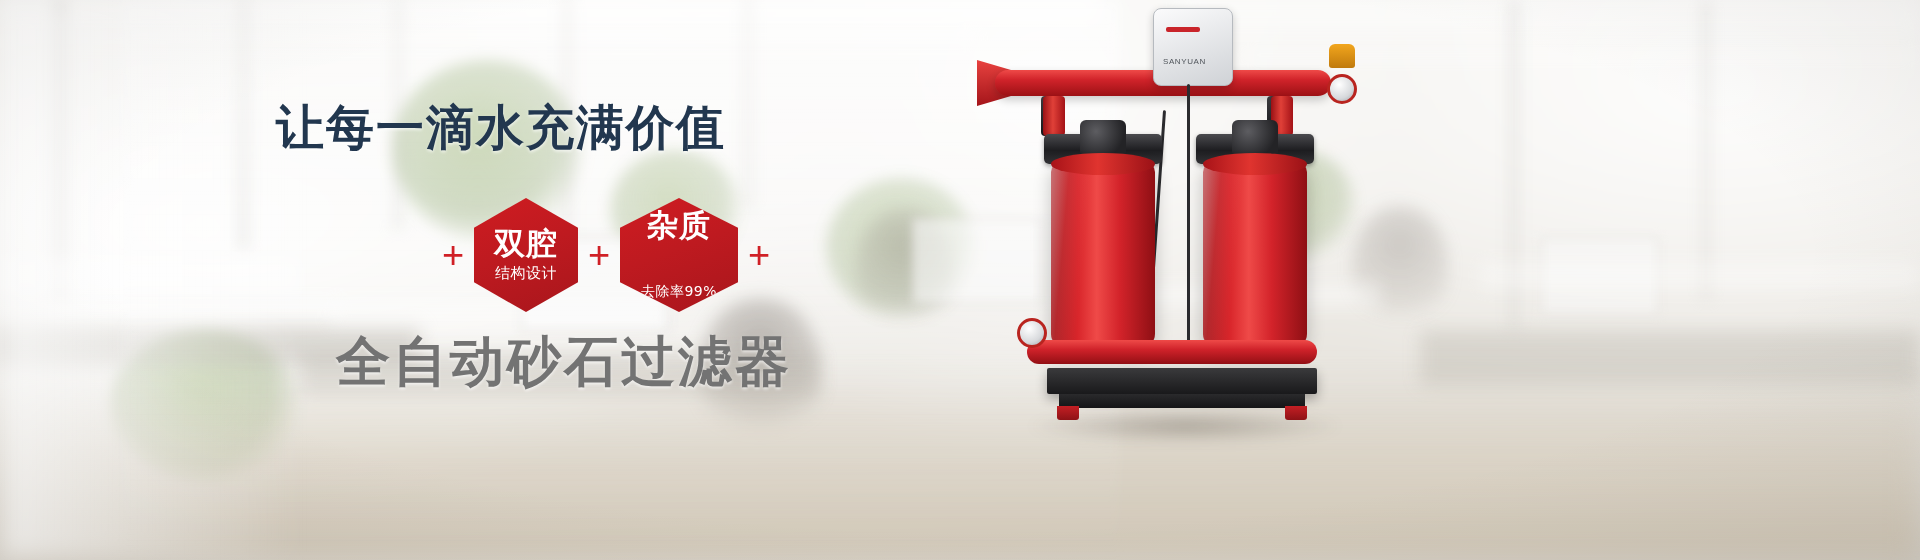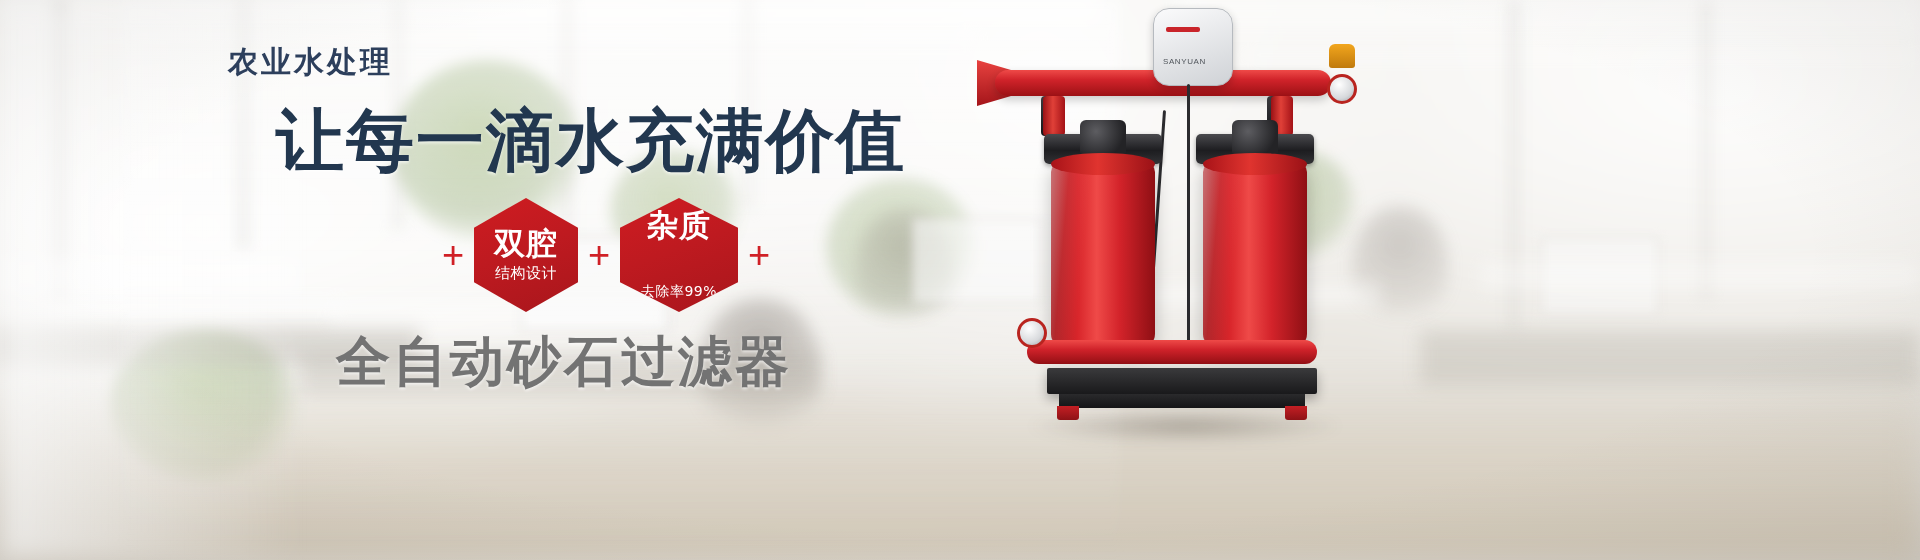"农业水处理" div.eyebrow { html: <div>农业水处理</div> -> none }
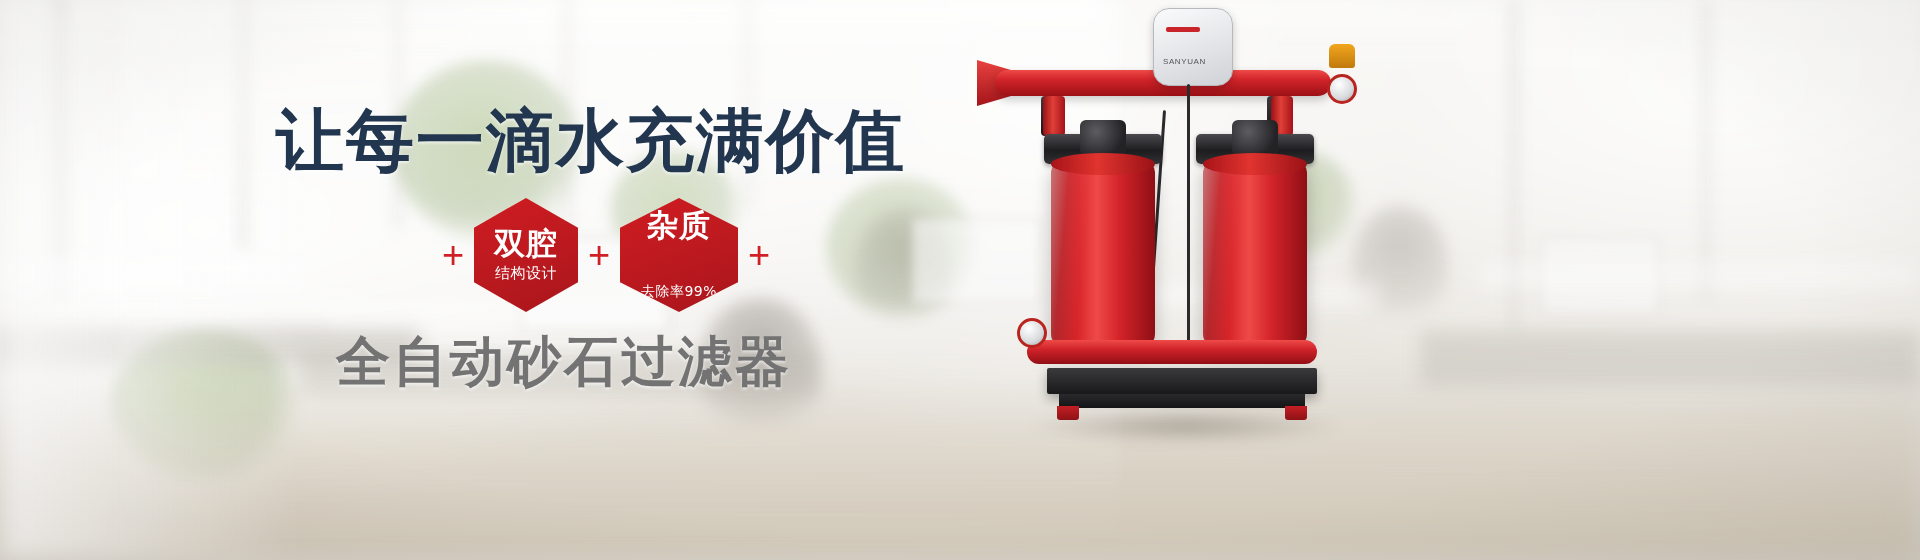"SANYUAN" .controller { border-radius: 16px -> 8px }
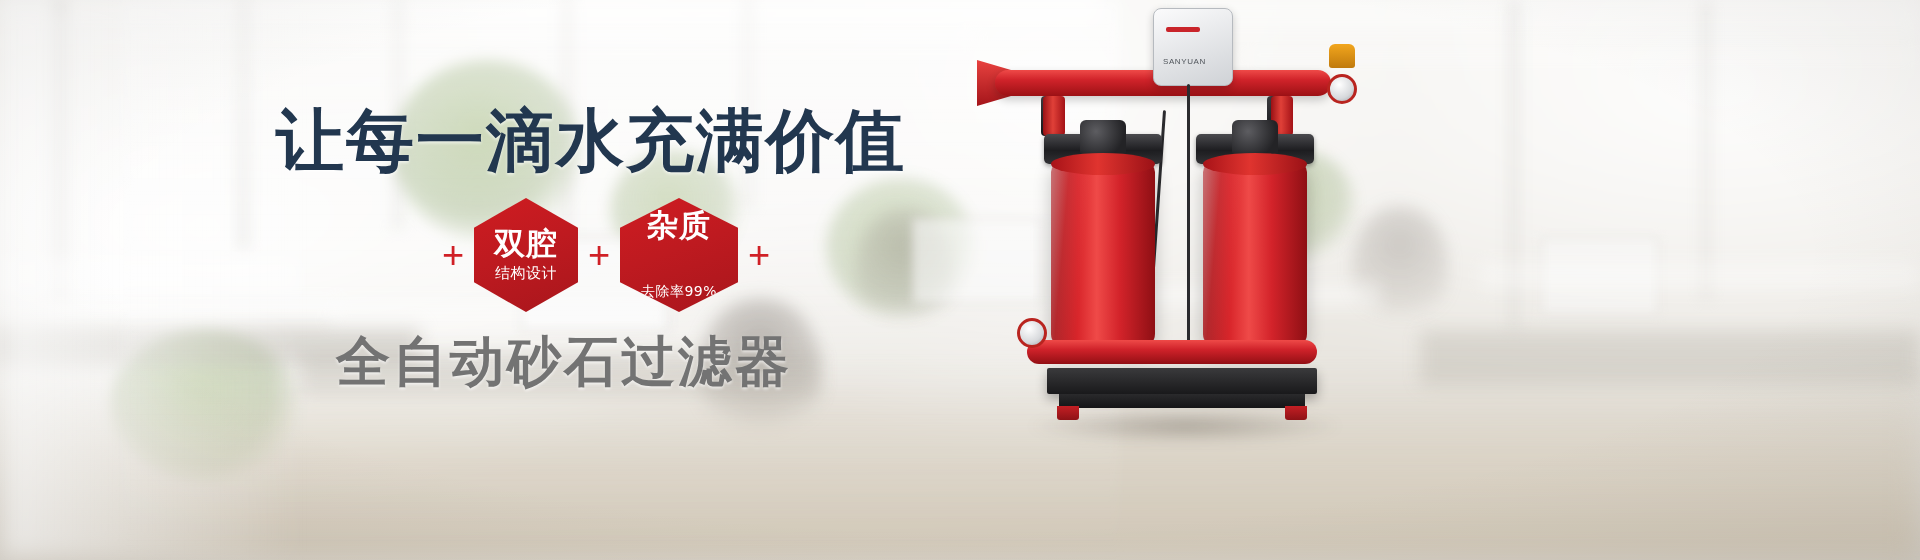"让每一滴水充满价值" .headline { font-size: 68px -> 48px }
